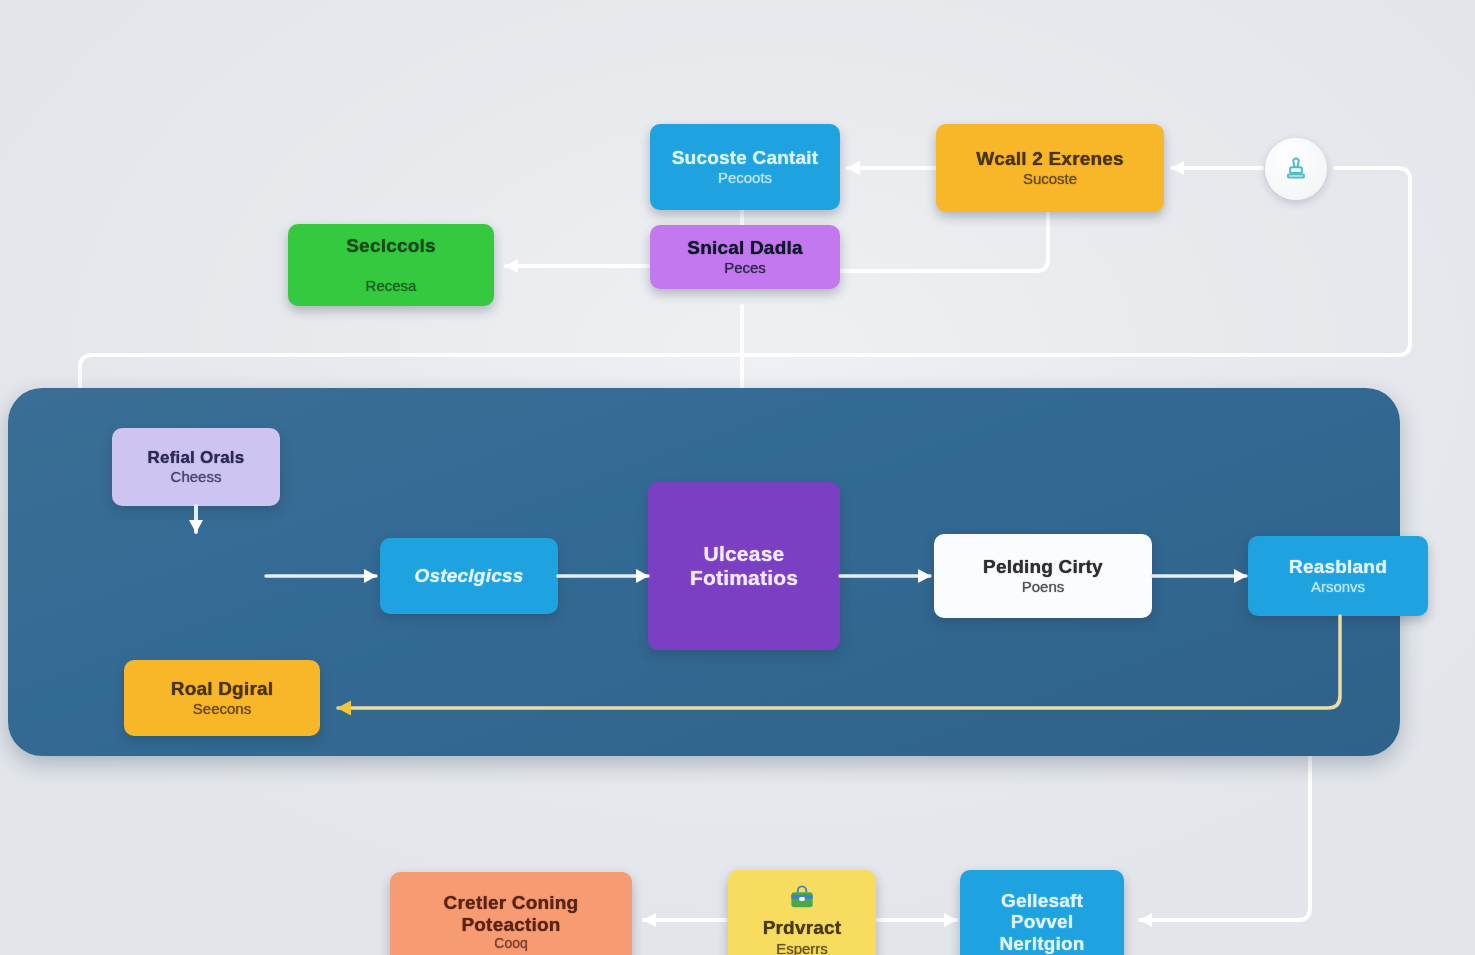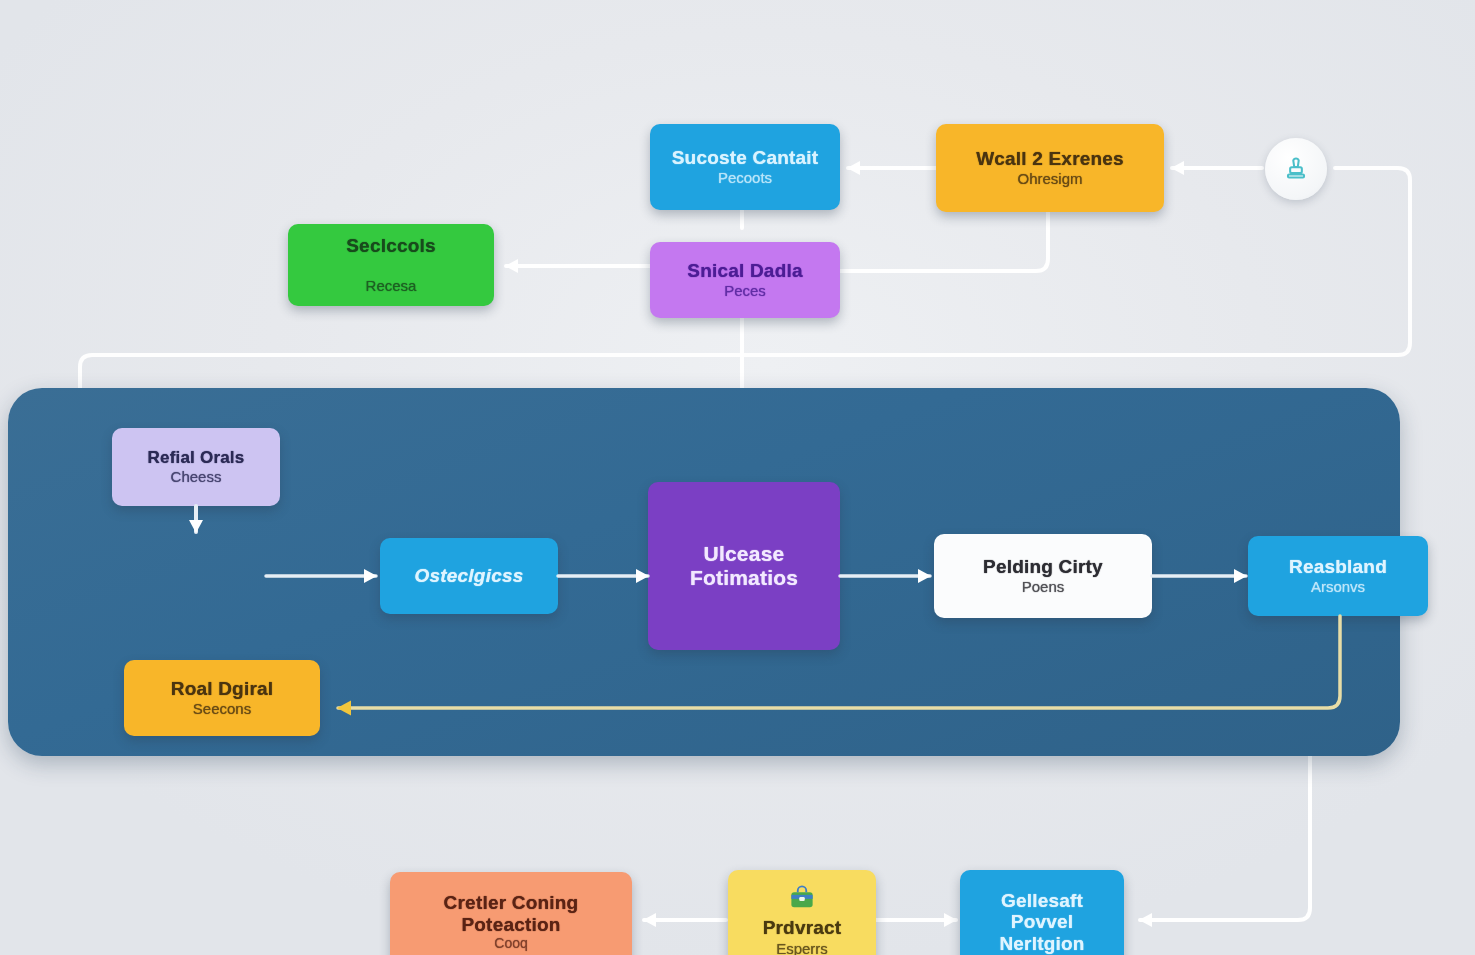"Ohresigm" span.t2 { text: Ohresigm -> Sucoste }
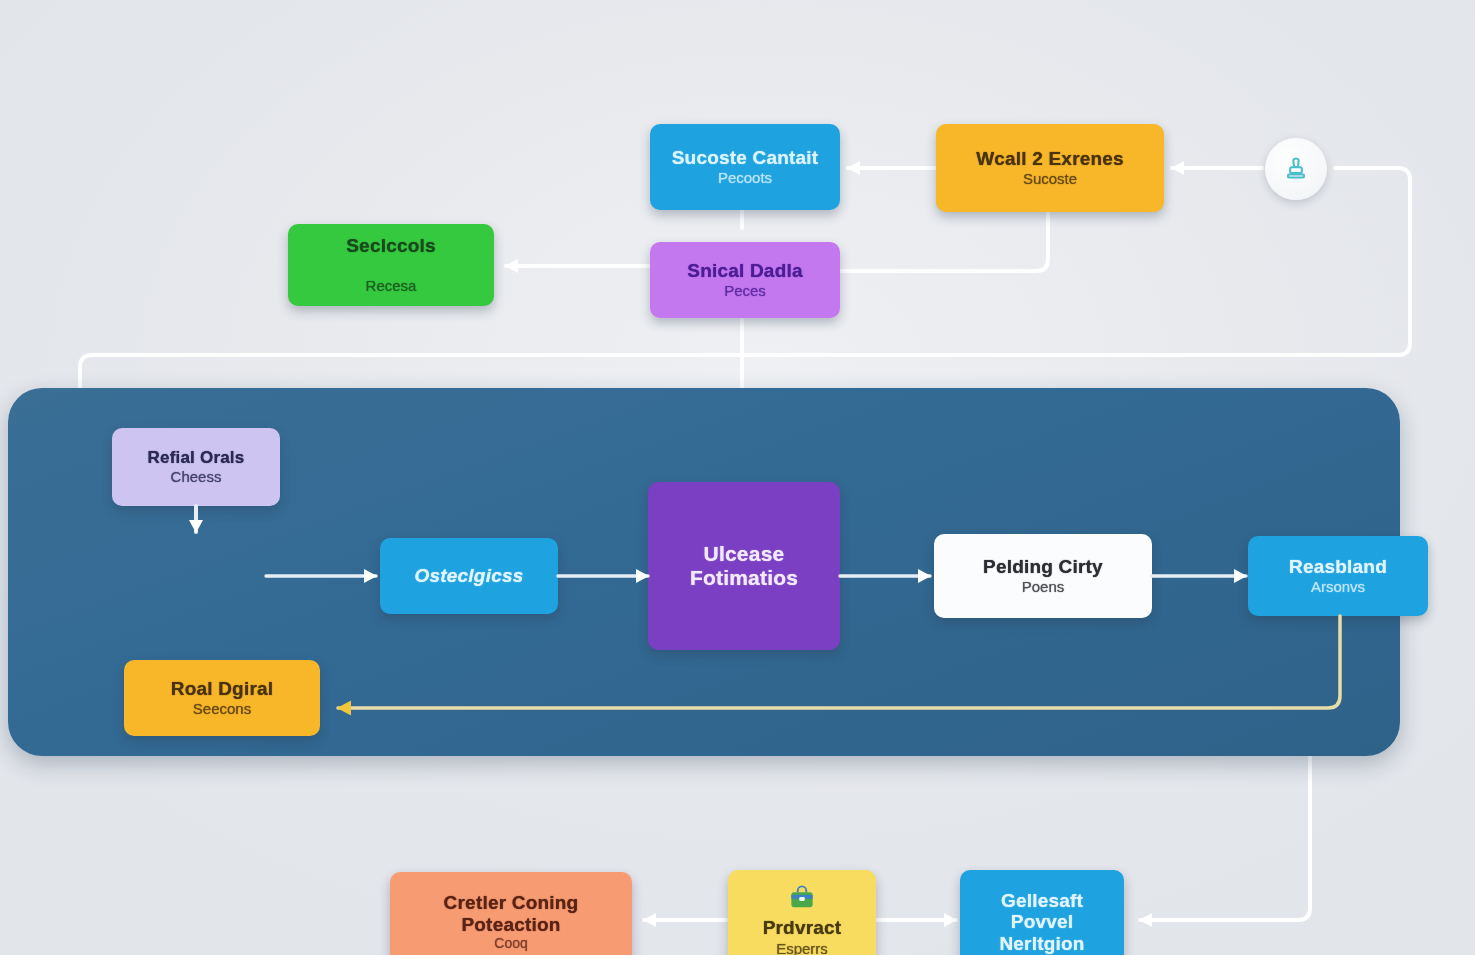"Snical Dadla" div.node { color: #4c1d95 -> #0f172a; height: 76px -> 64px; top: 242px -> 225px }
